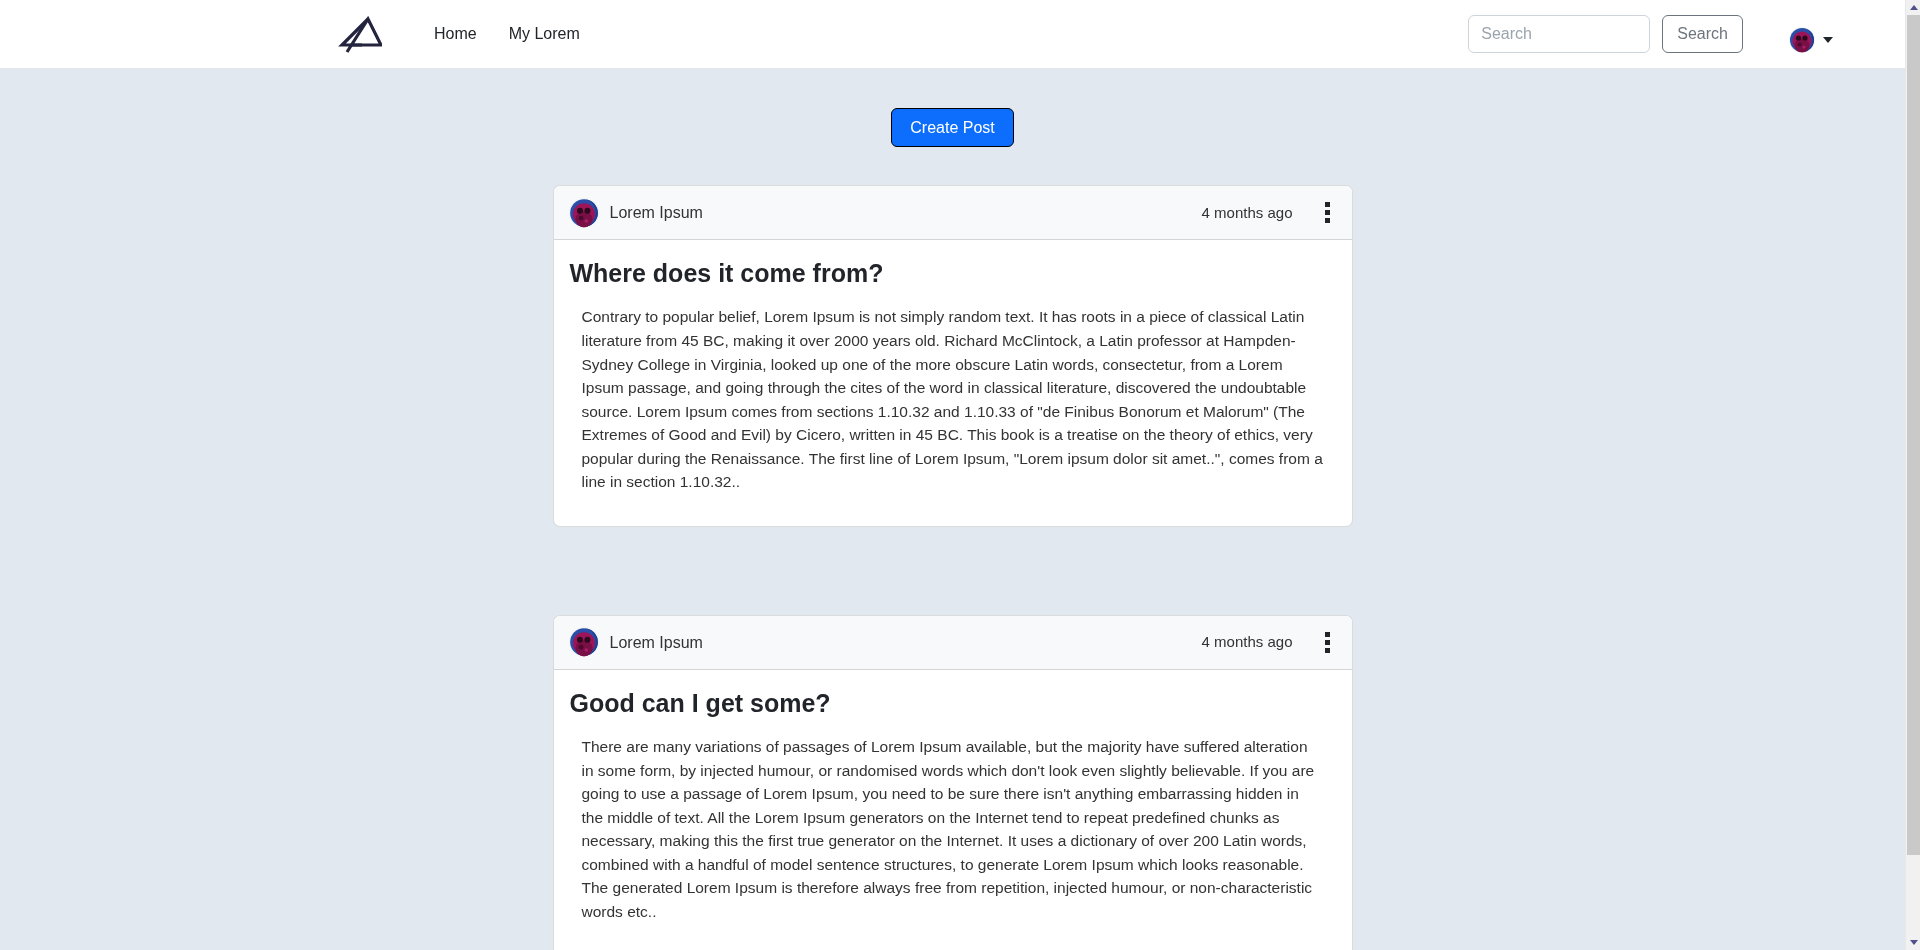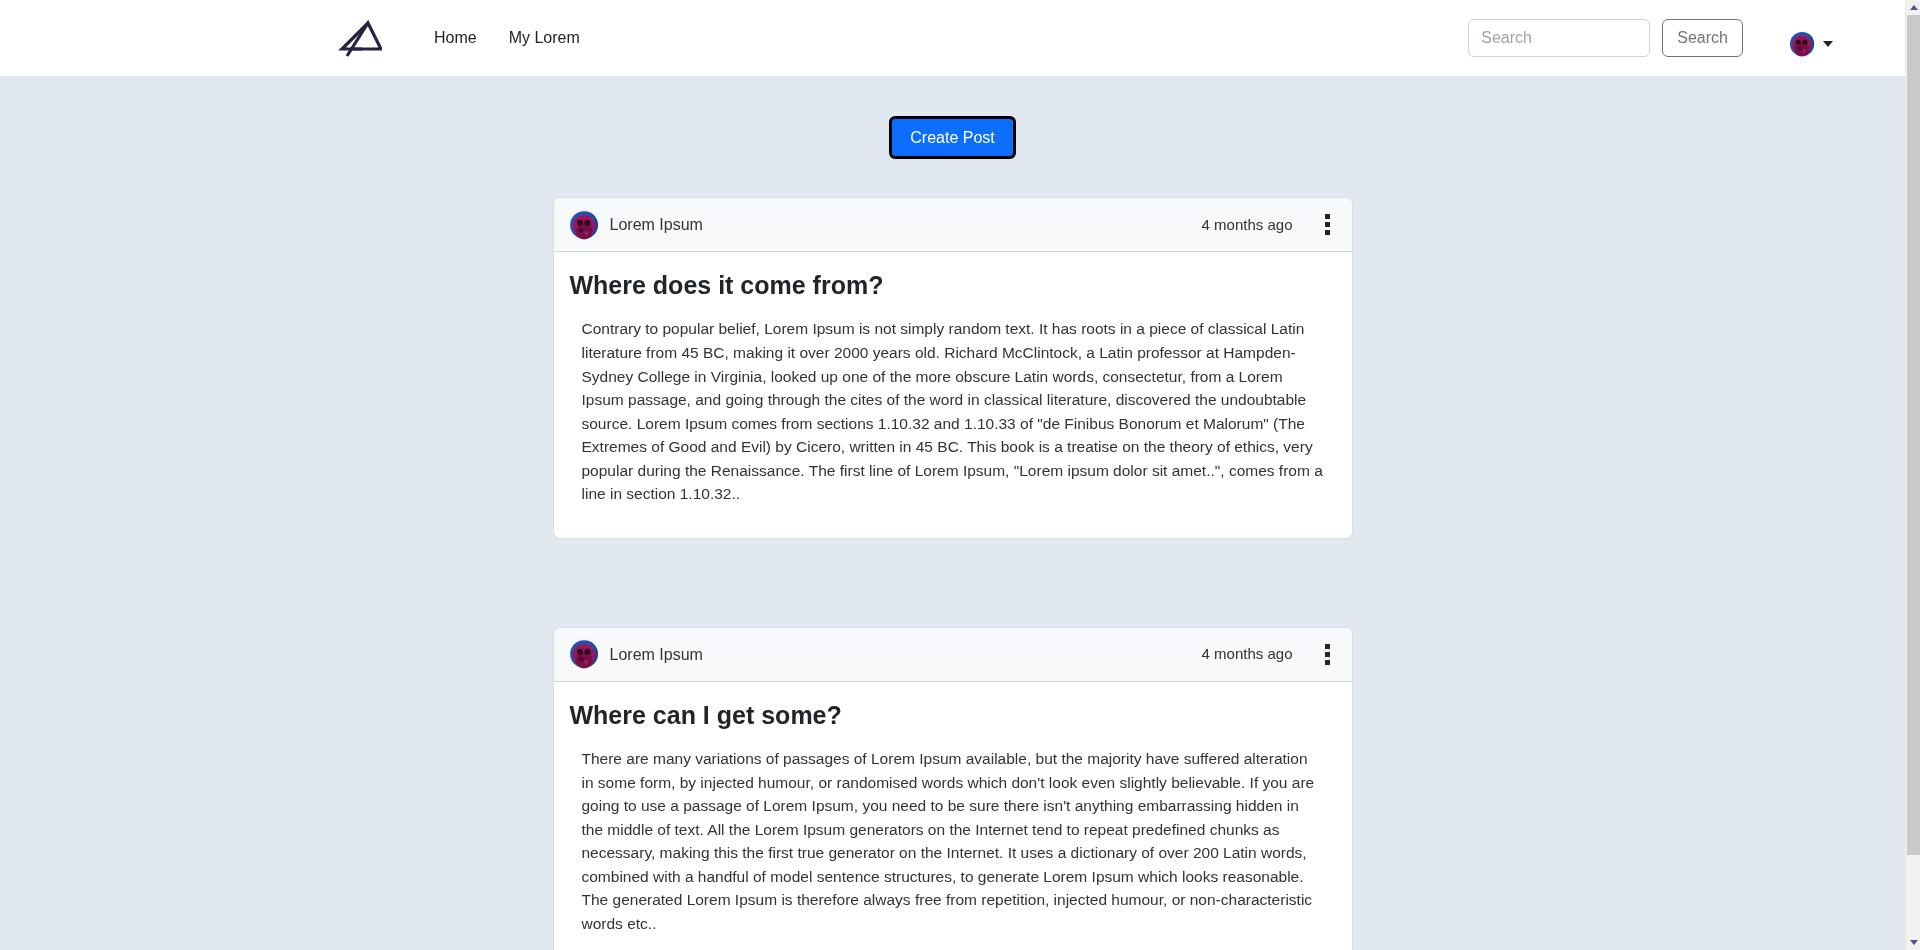"Home" .navbar { height: 76px -> 68px }
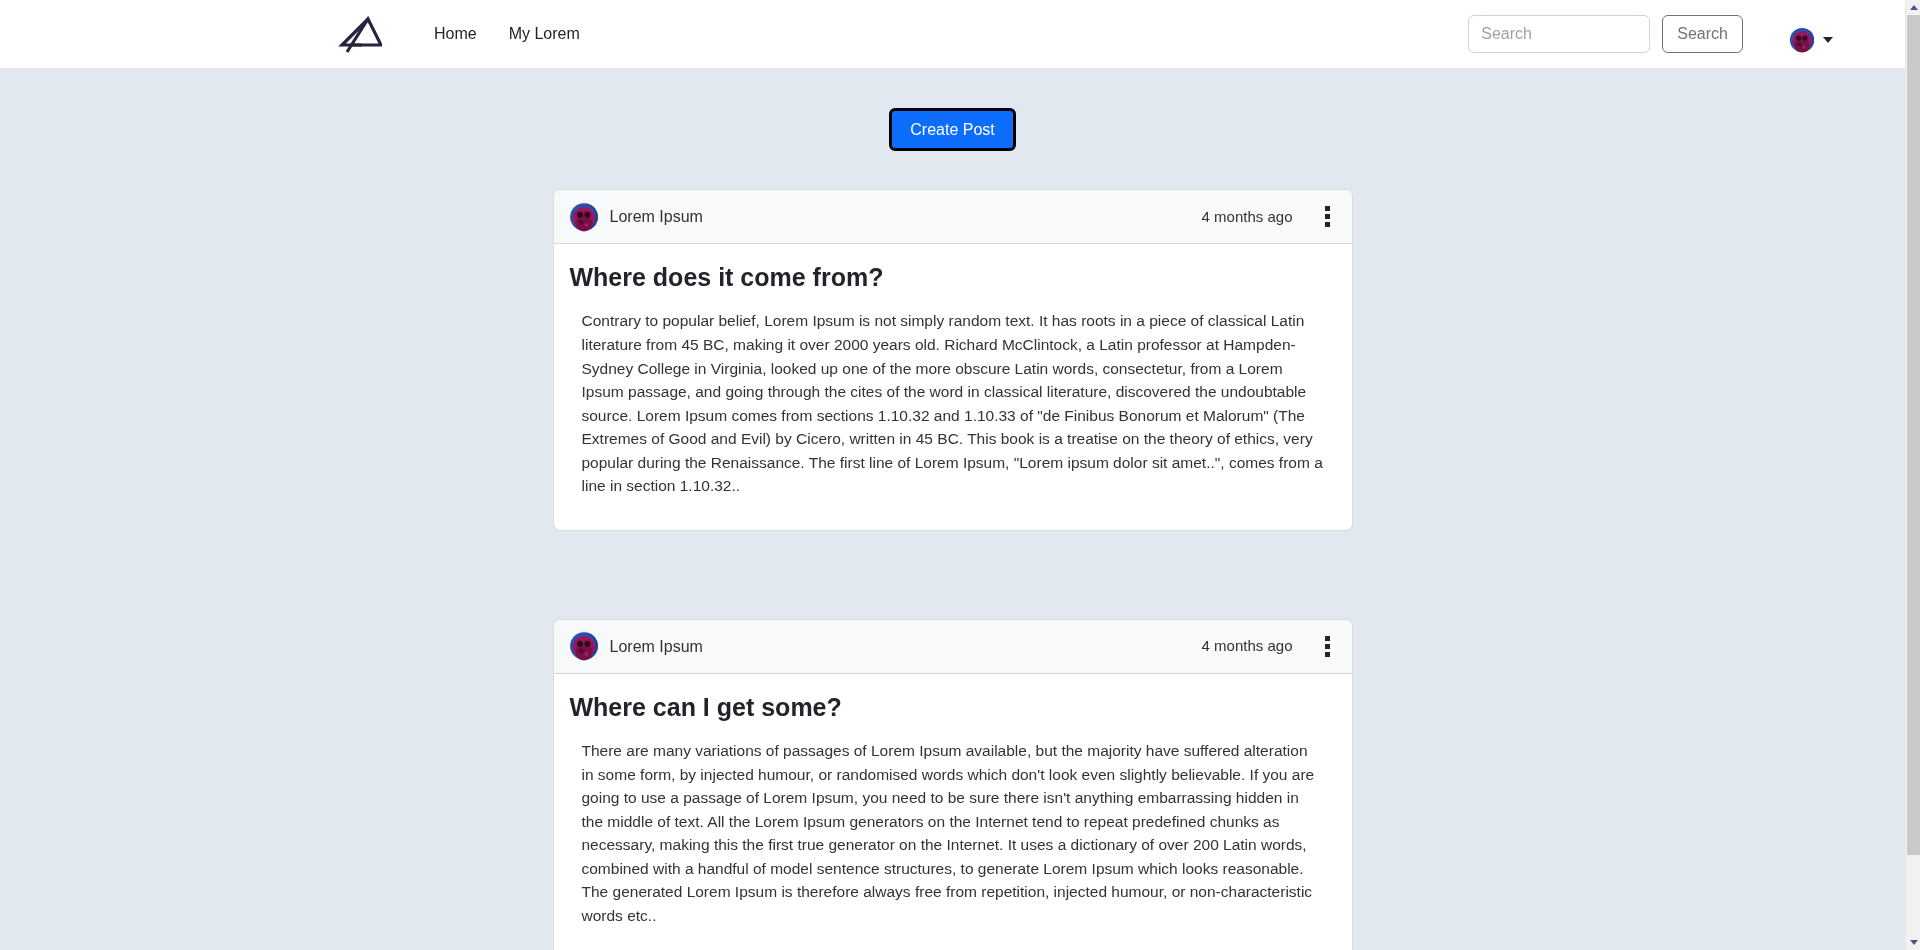"Create Post" .create-btn { border: 3px solid #000000 -> 1px solid #000000 }
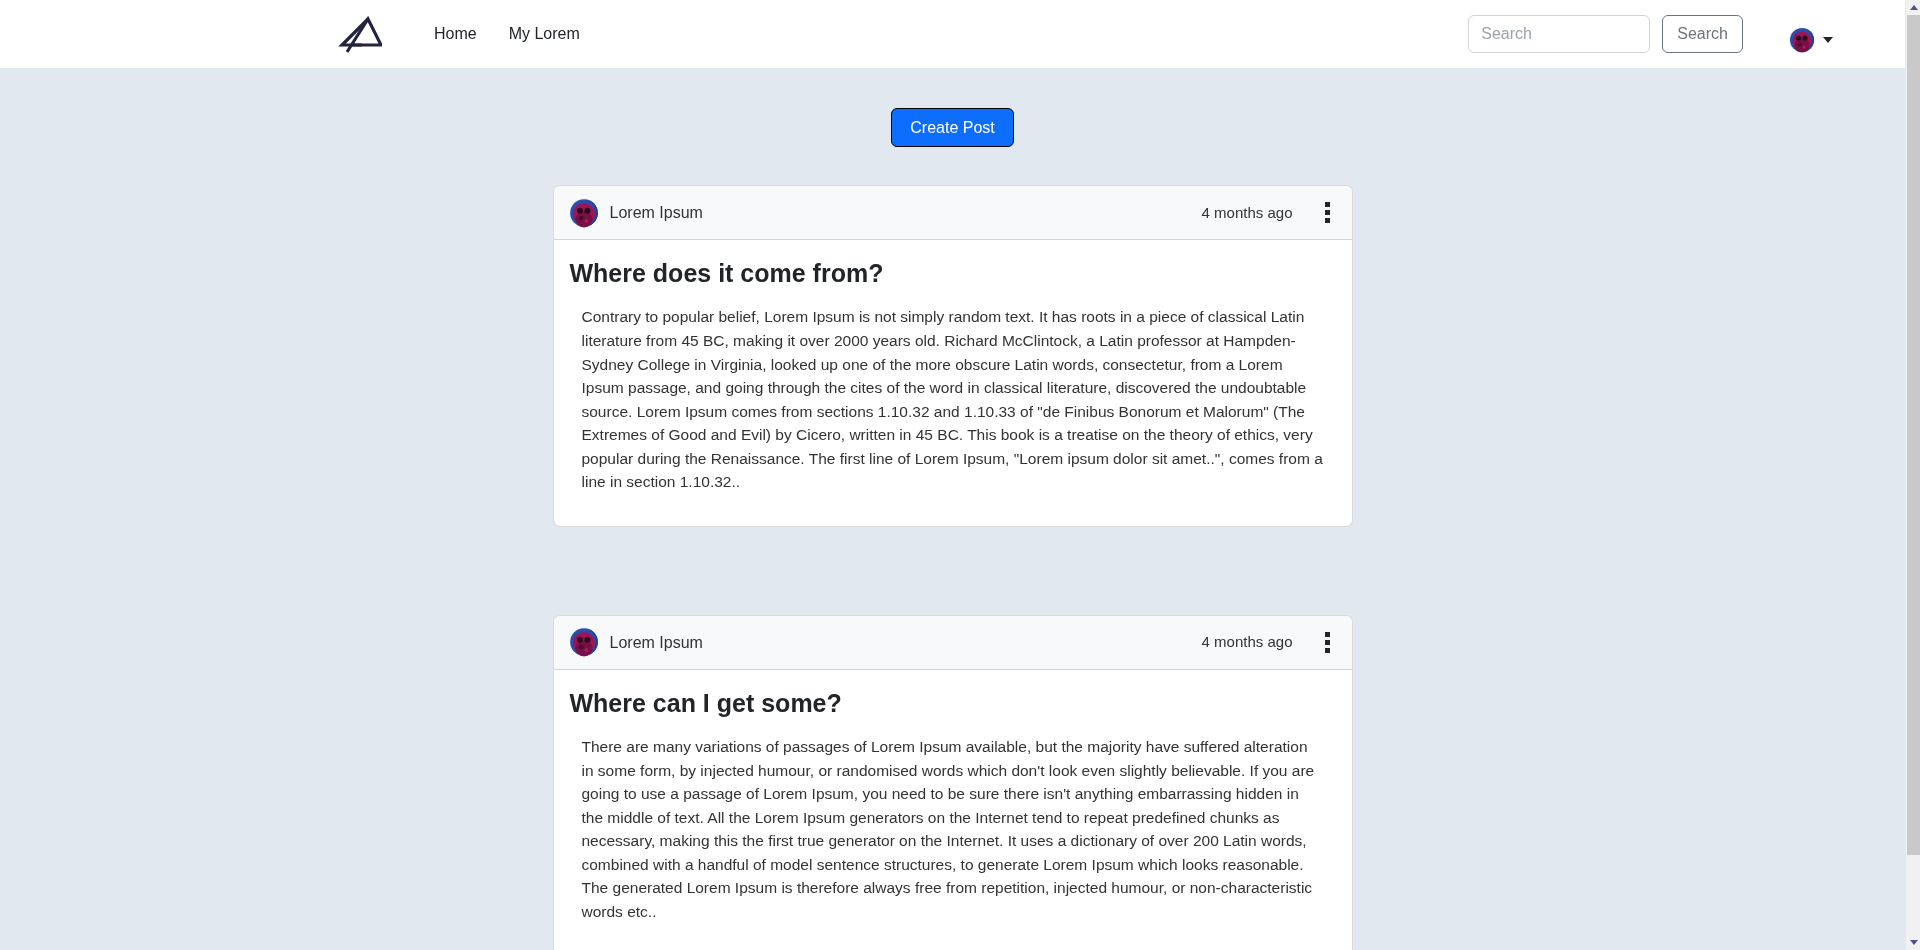"Where can I get some?" h2.post-title { text: Where -> Good }
